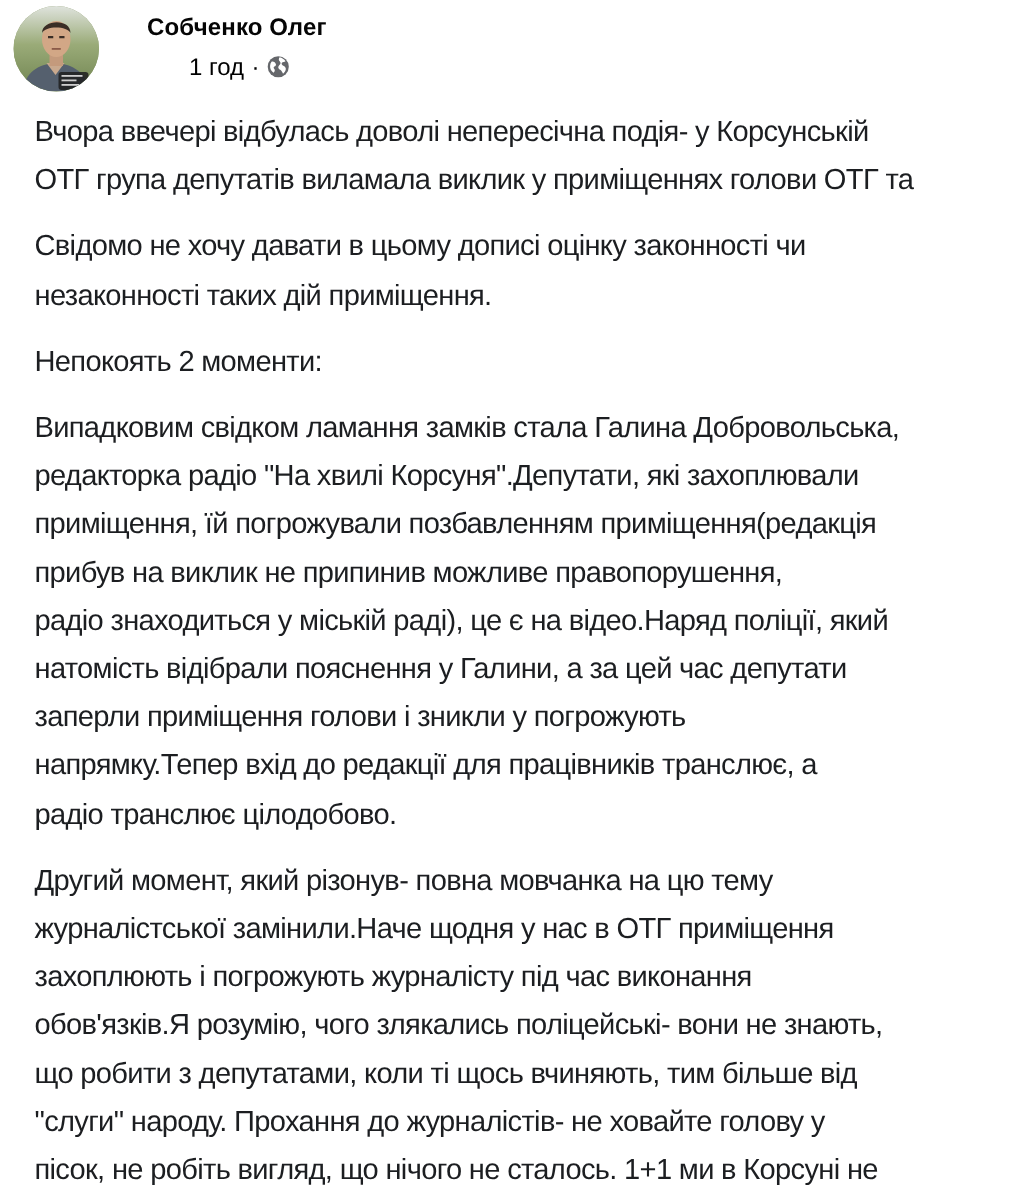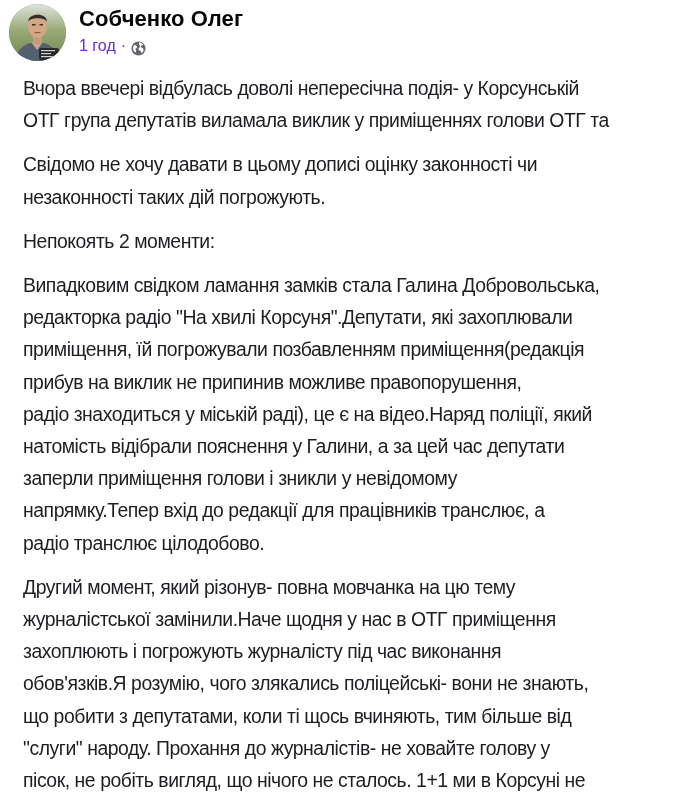"Собченко Олег" .author-name { font-size: 22px -> 16px; margin-left: none -> 19px }
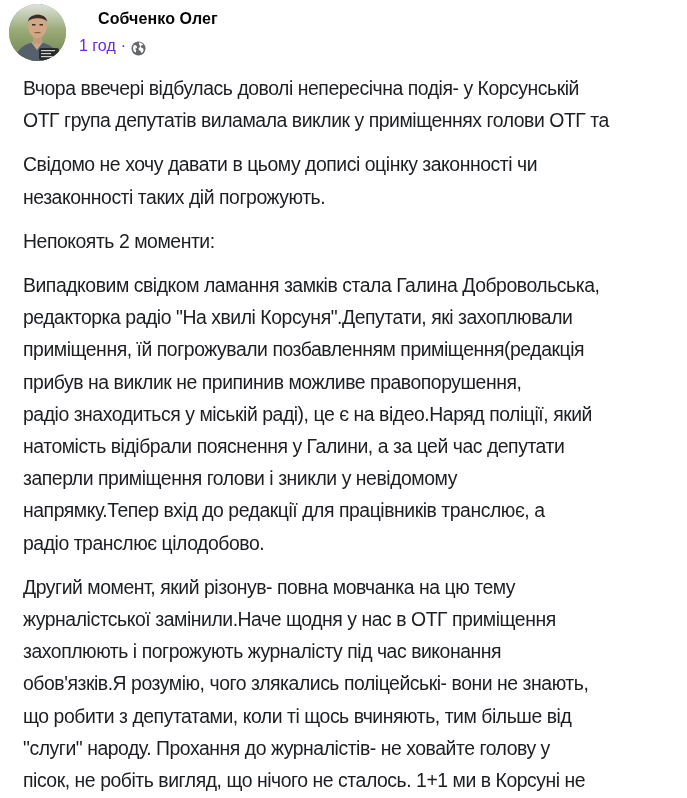"1 год" .meta { align-items: flex-end -> flex-start; color: #6d28d9 -> #000000; margin-left: none -> 47px }
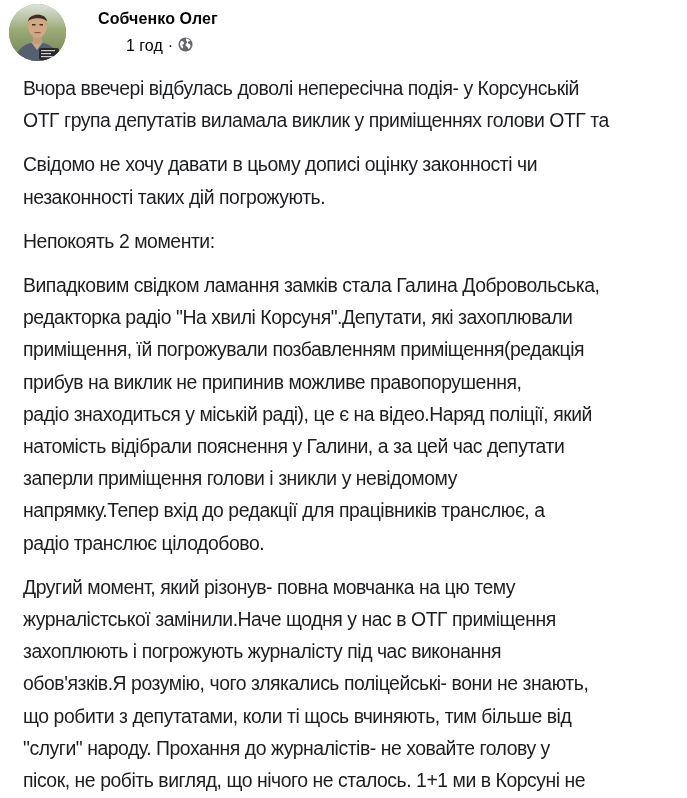"незаконності таких дій погрожують." span.line { text: погрожують -> приміщення }
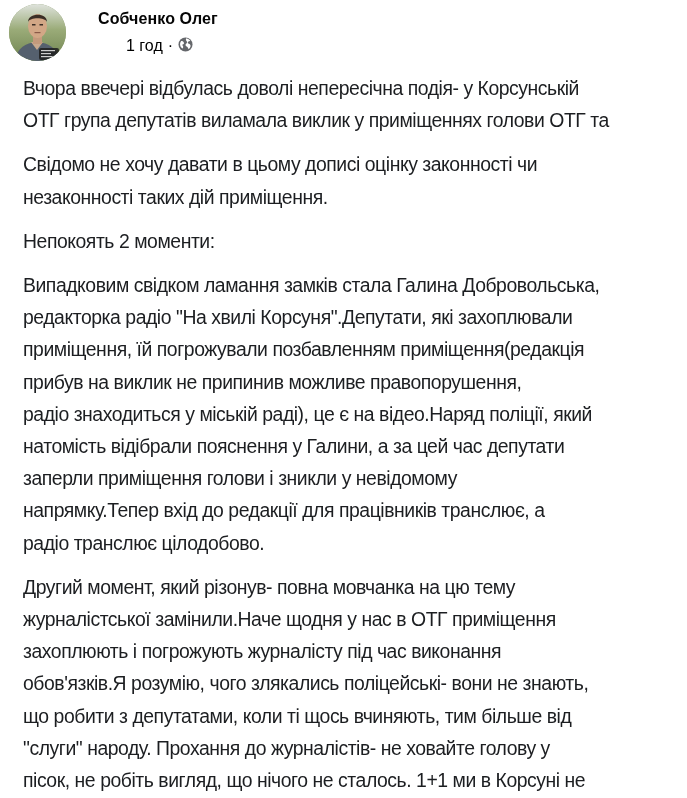"заперли приміщення голови і зникли" span.line { text: невідомому -> погрожують }
